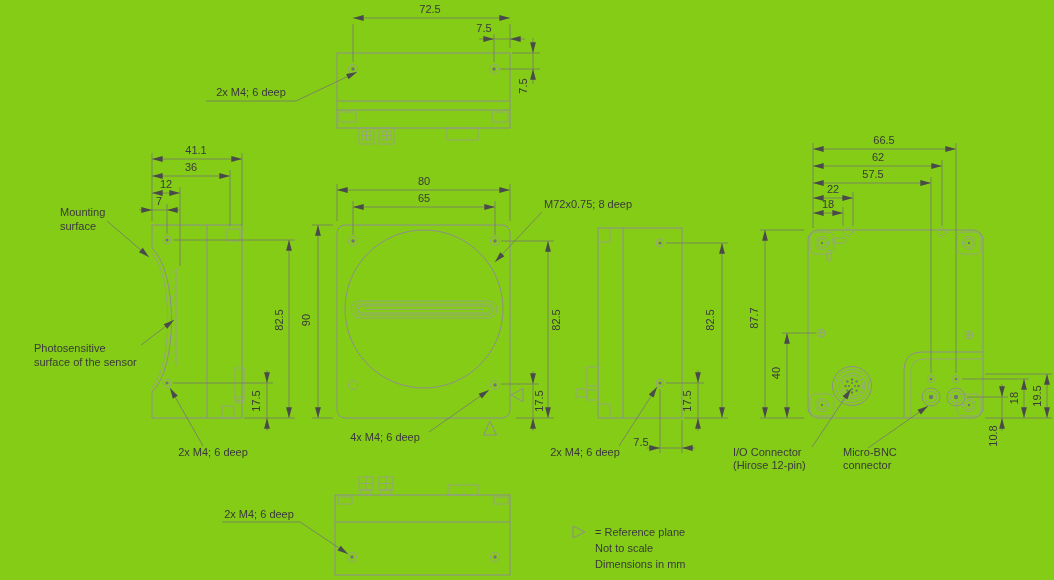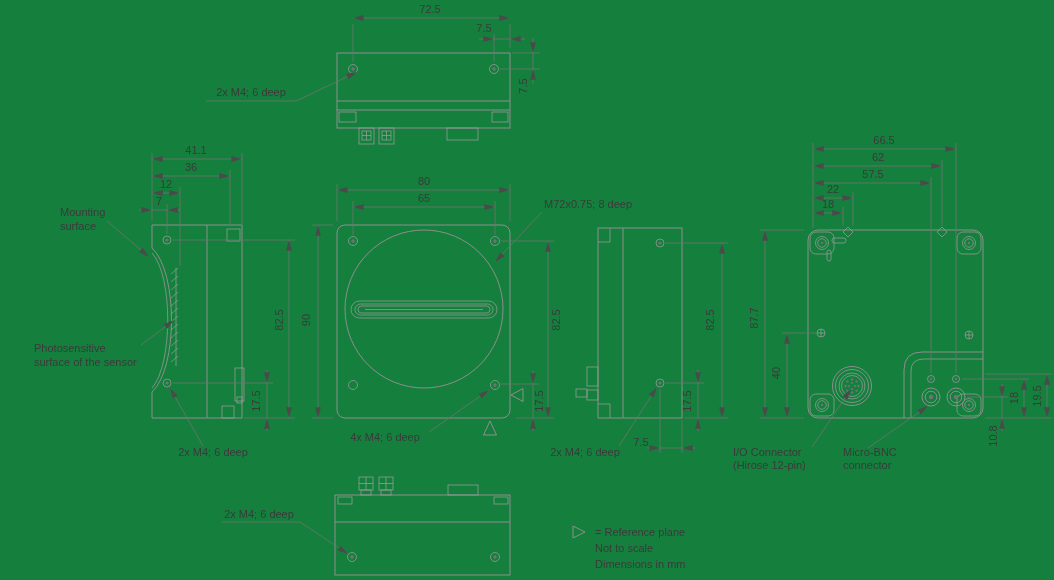"72.5" .stage { background: #15803d -> #84cc16 }
